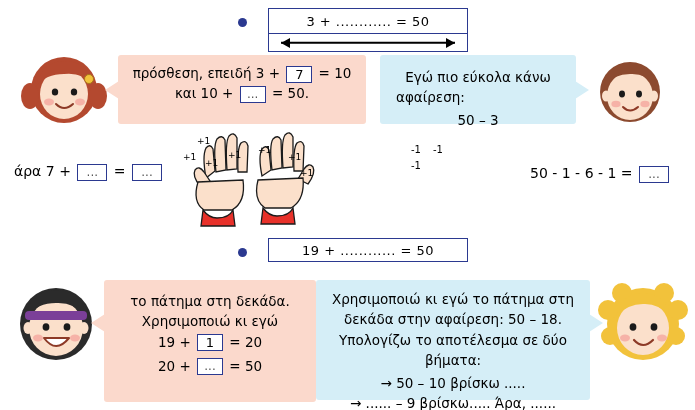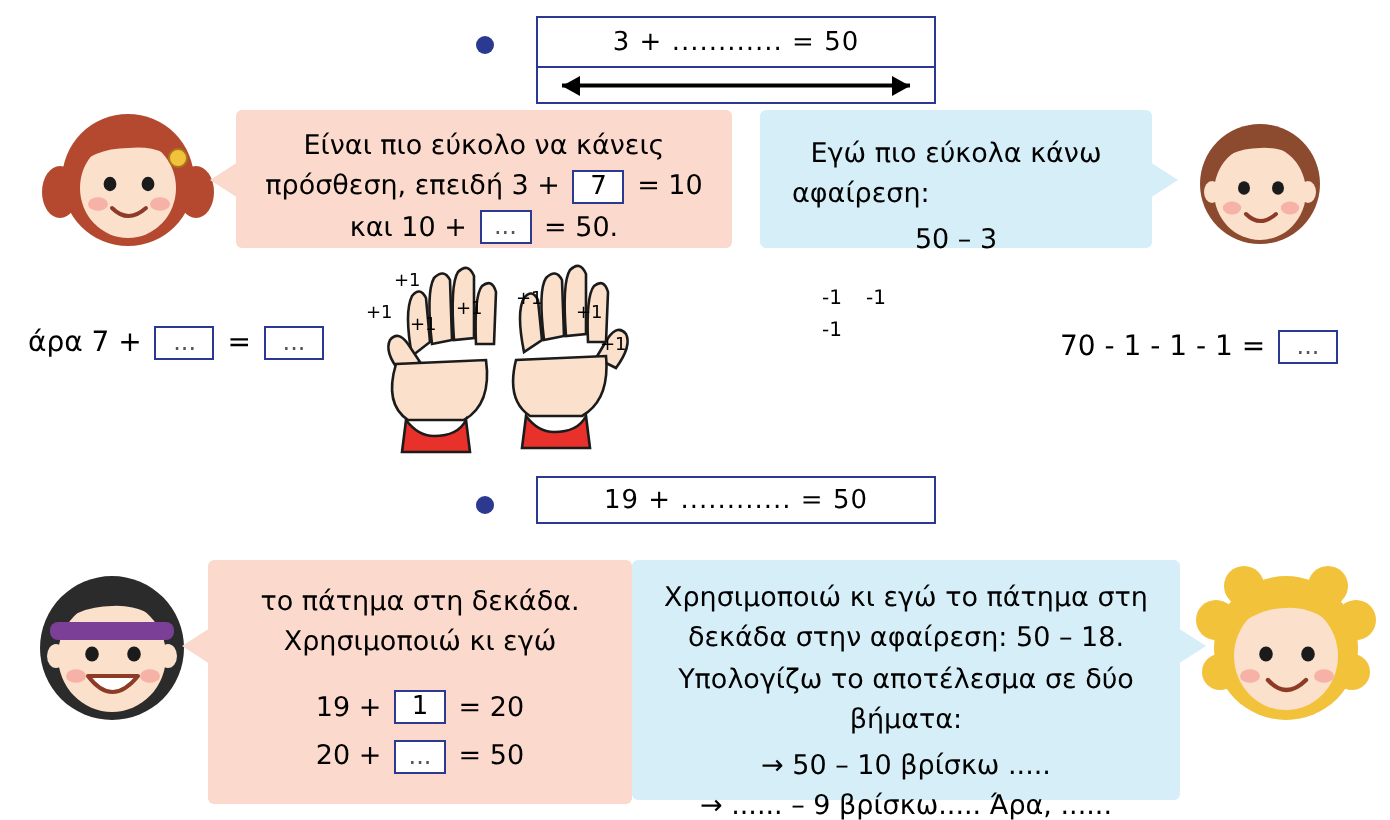"Είναι πιο εύκολο να κάνεις" div { html: <div>Είναι πιο εύκολο να κάνεις</div> -> none }
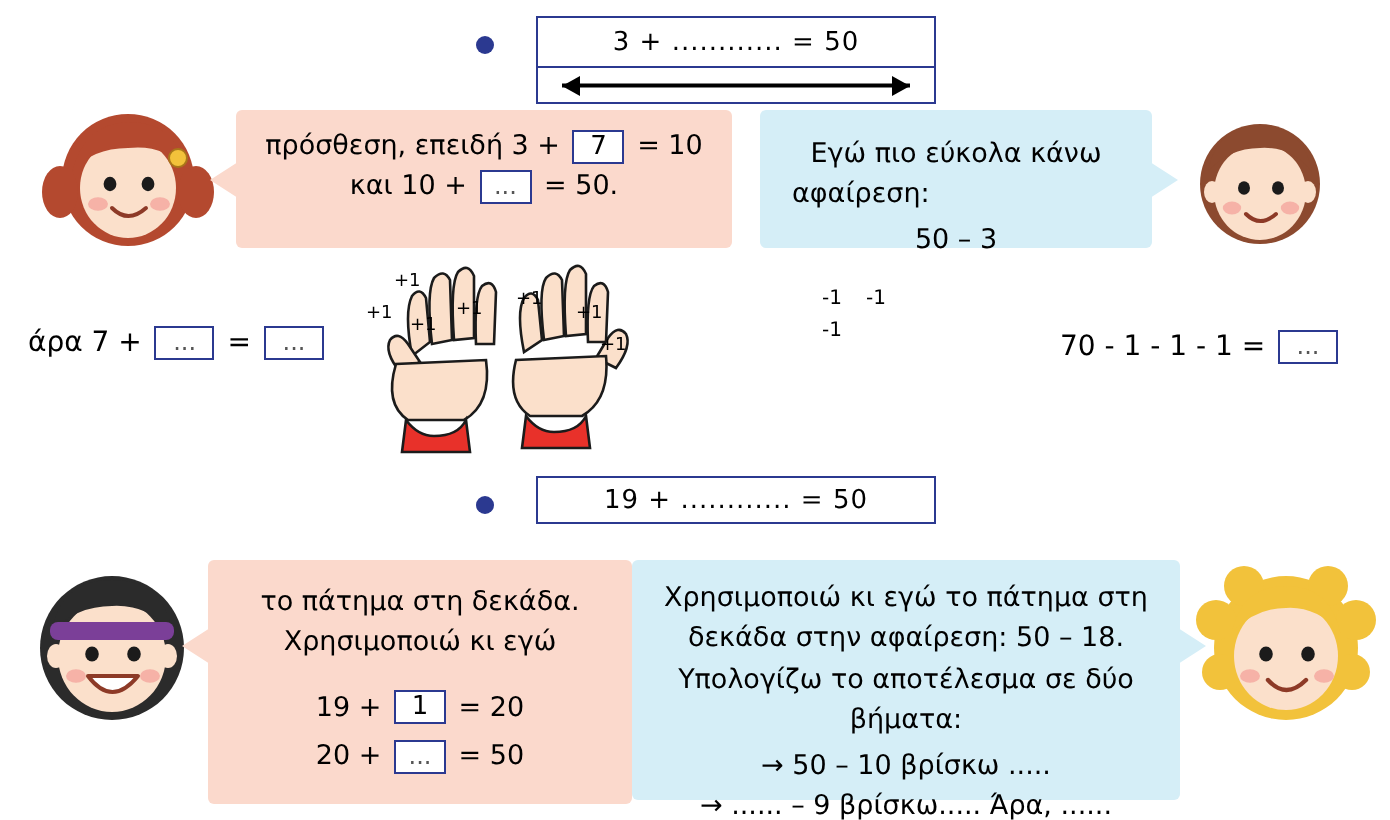"70 - 1 - 1" span { text: 70 - 1 - 1 -> 50 - 1 - 6 }
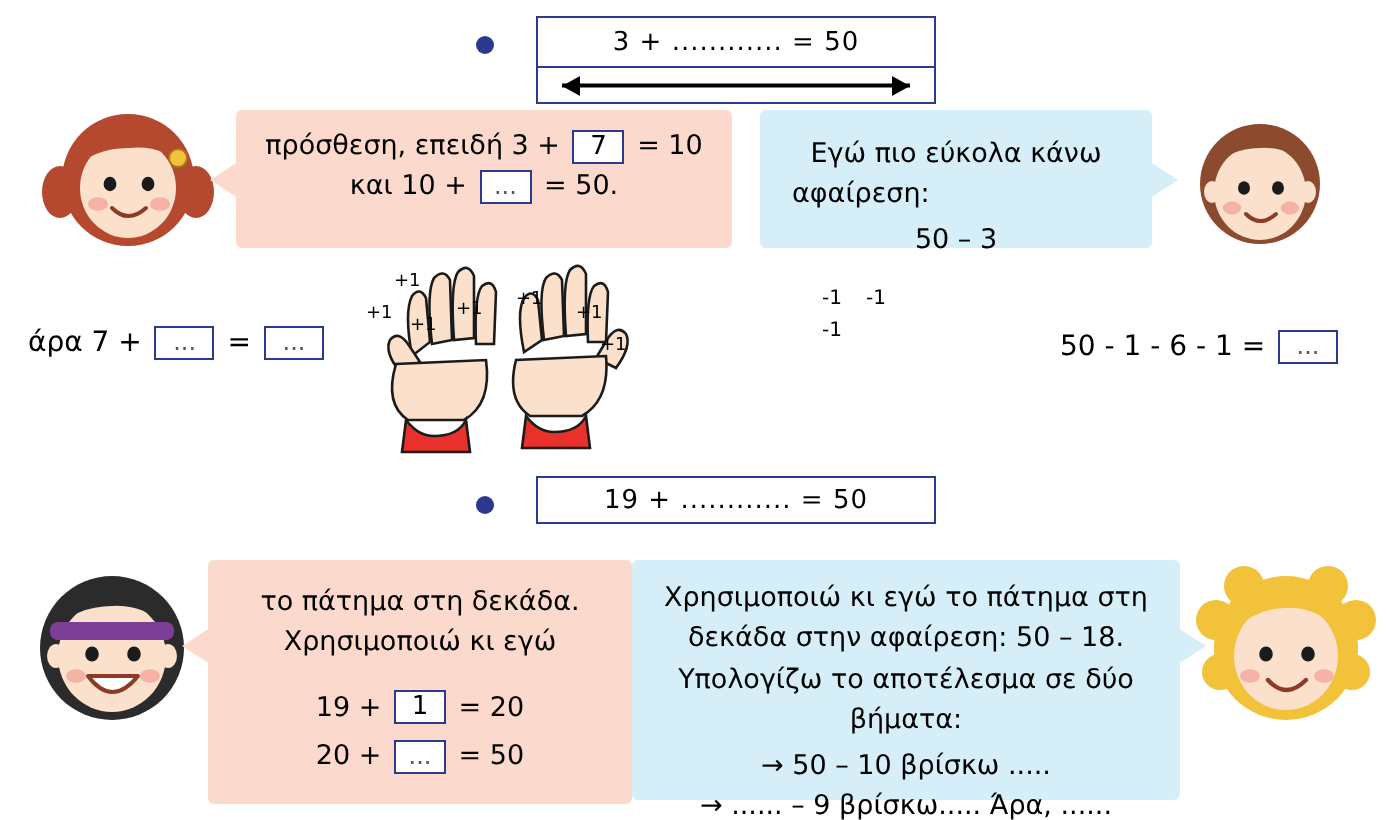"19 + 1 = 20" div.nowrap { margin-top: 12px -> 0 }
